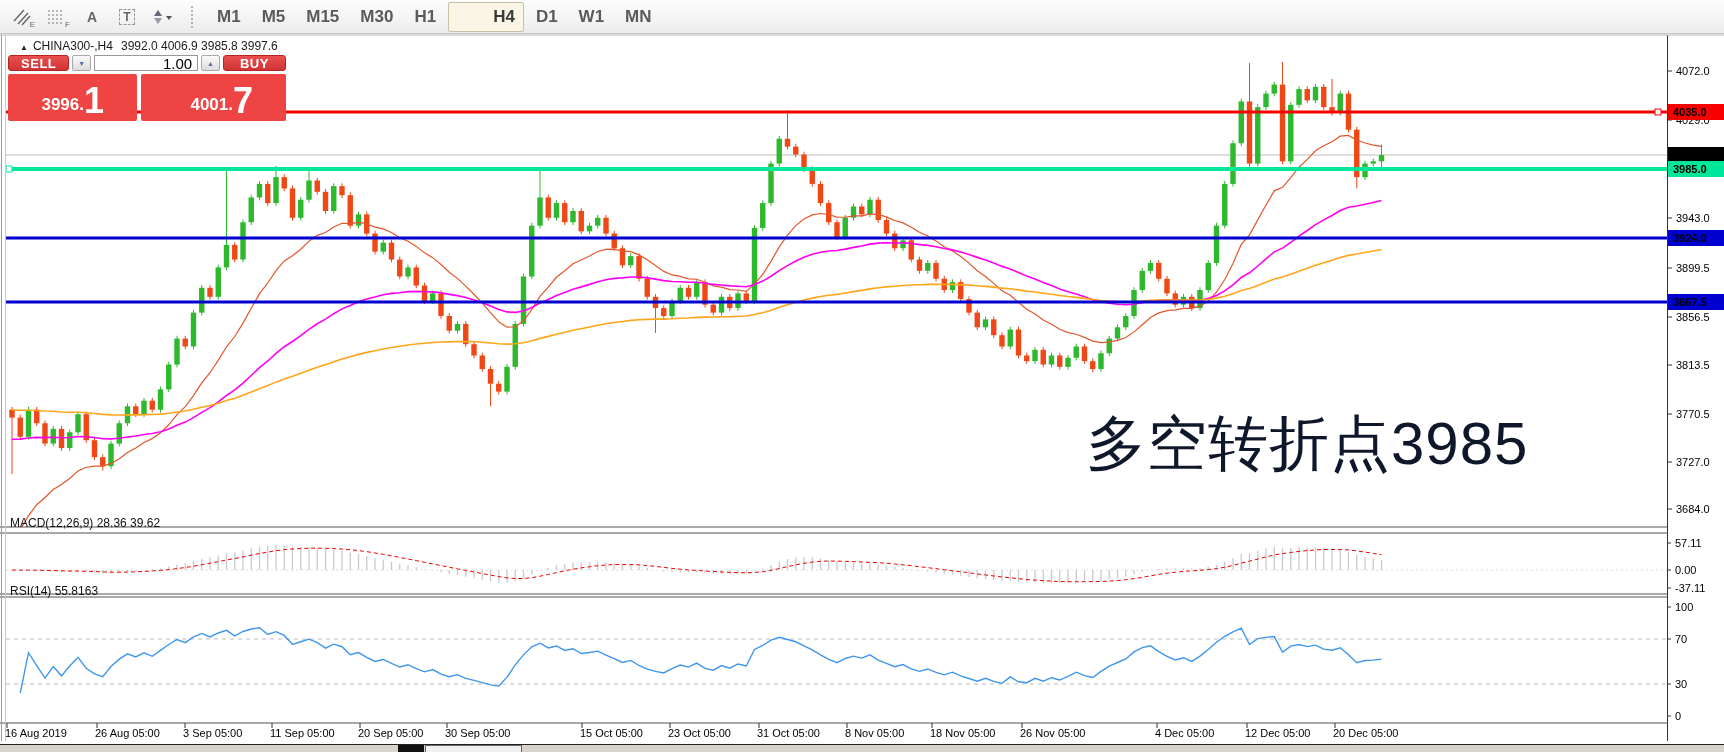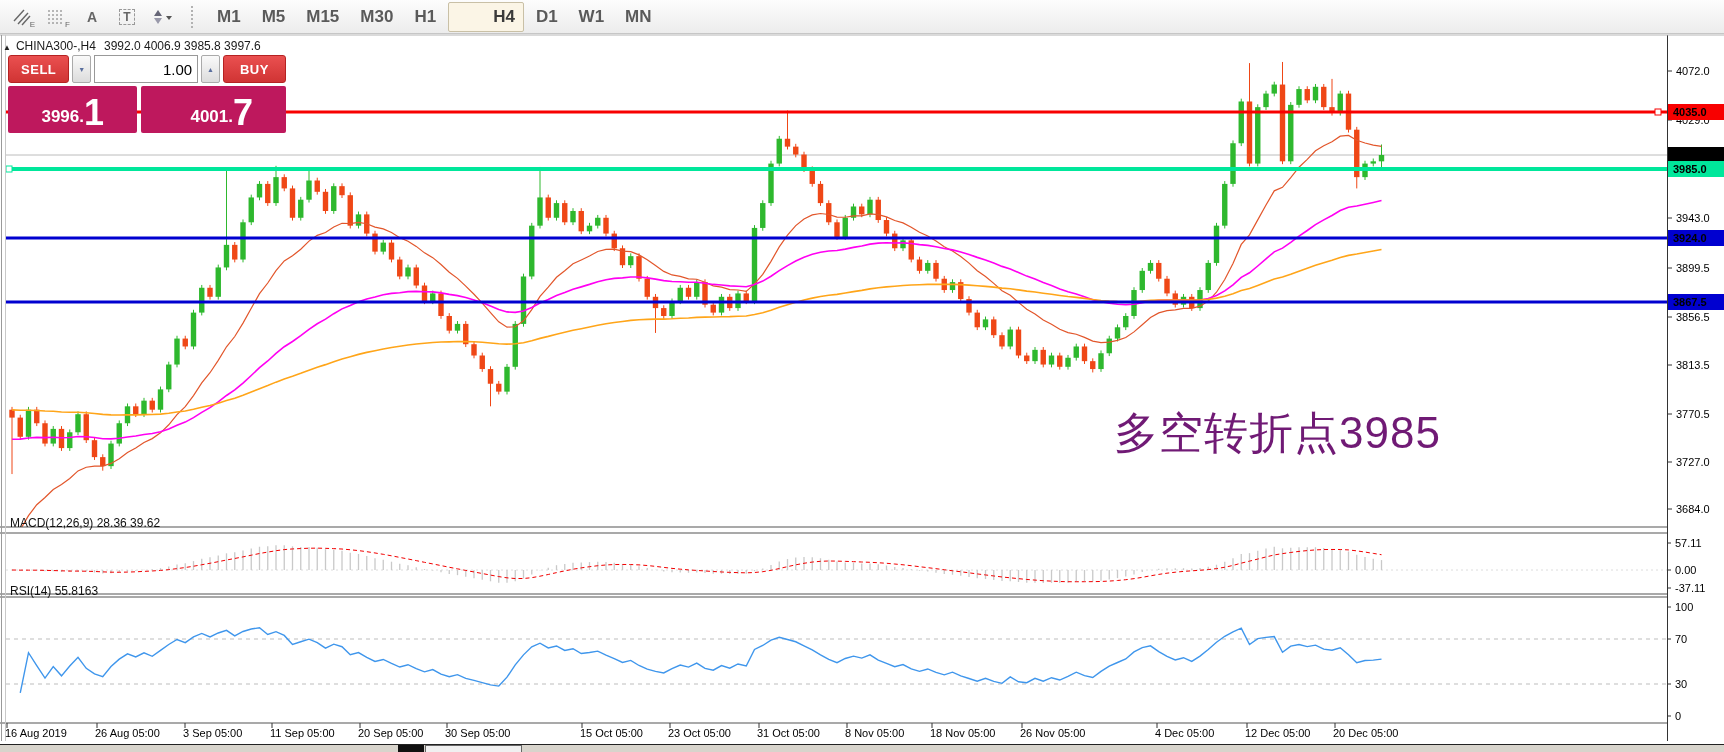"▲ CHINA300-,H4 3992.0 4006.9 3985.8" #chart-title { left: 3px -> 20px }
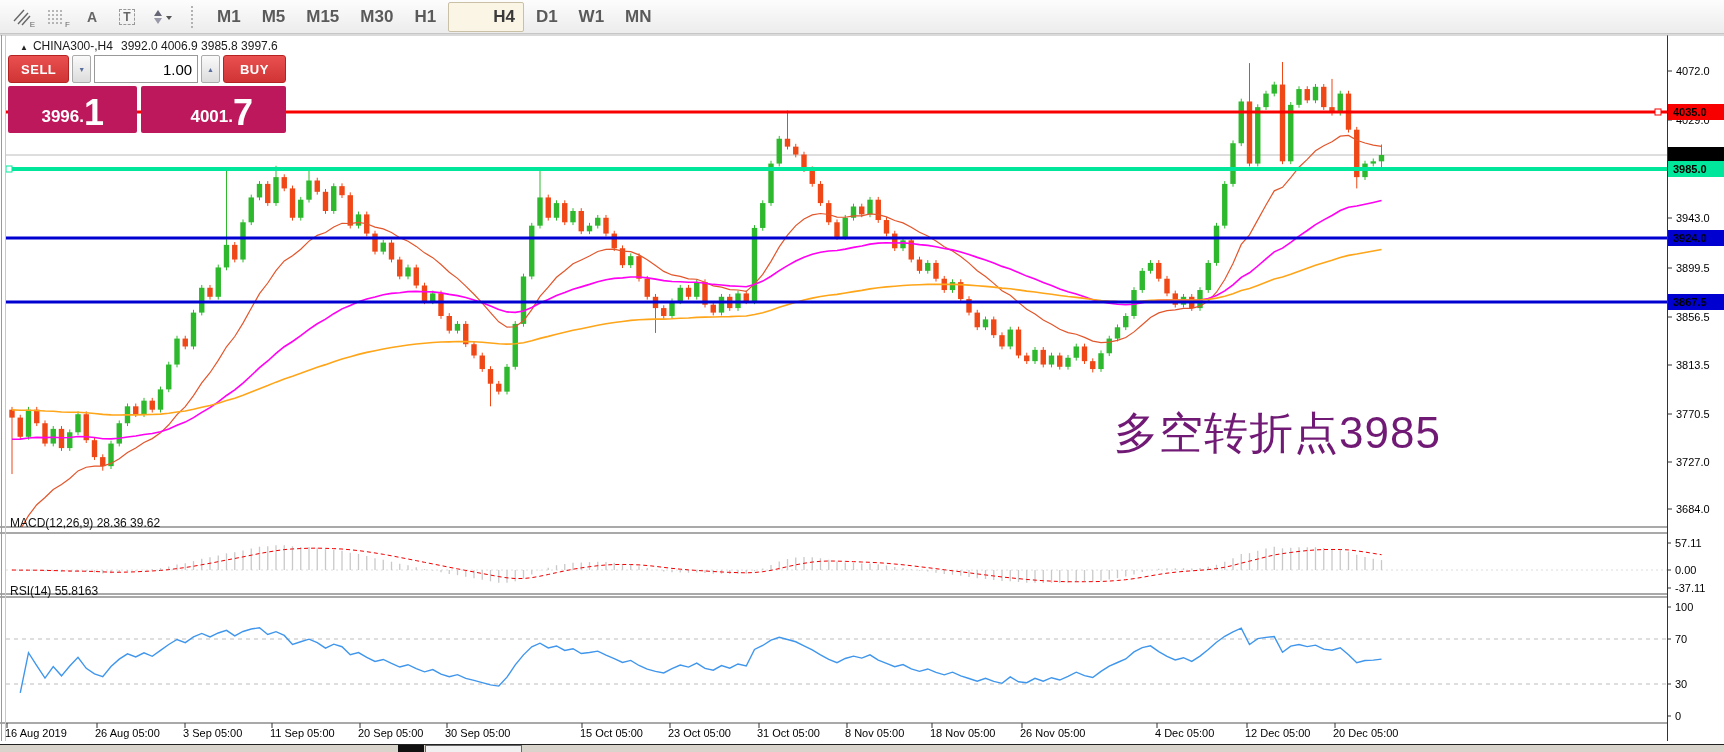"SELL" #tp-row1 { height: 28px -> 16px }
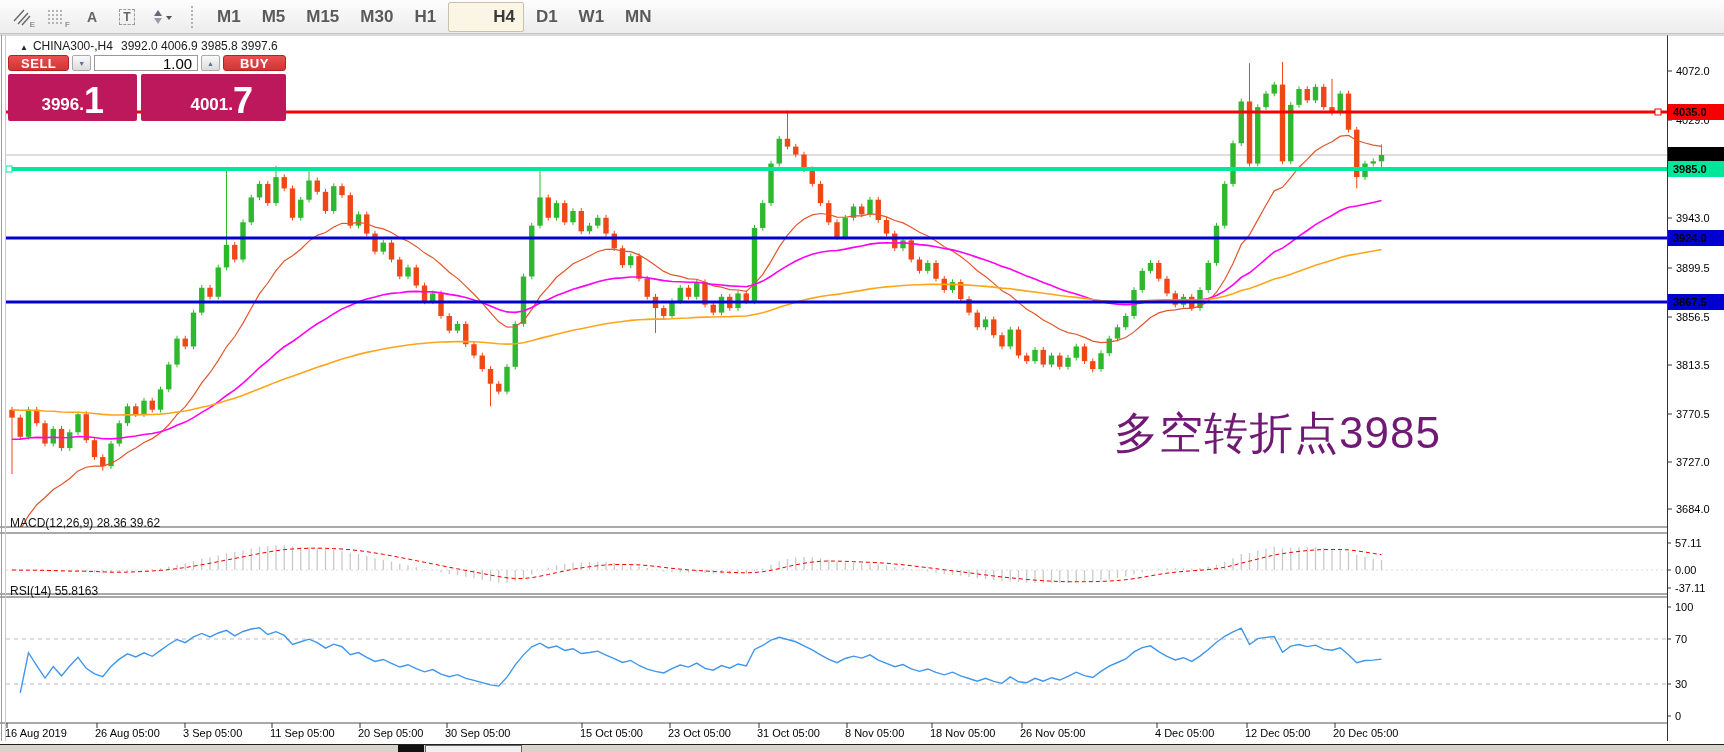"3996" .px-block { background: #be185d -> #ef4444 }
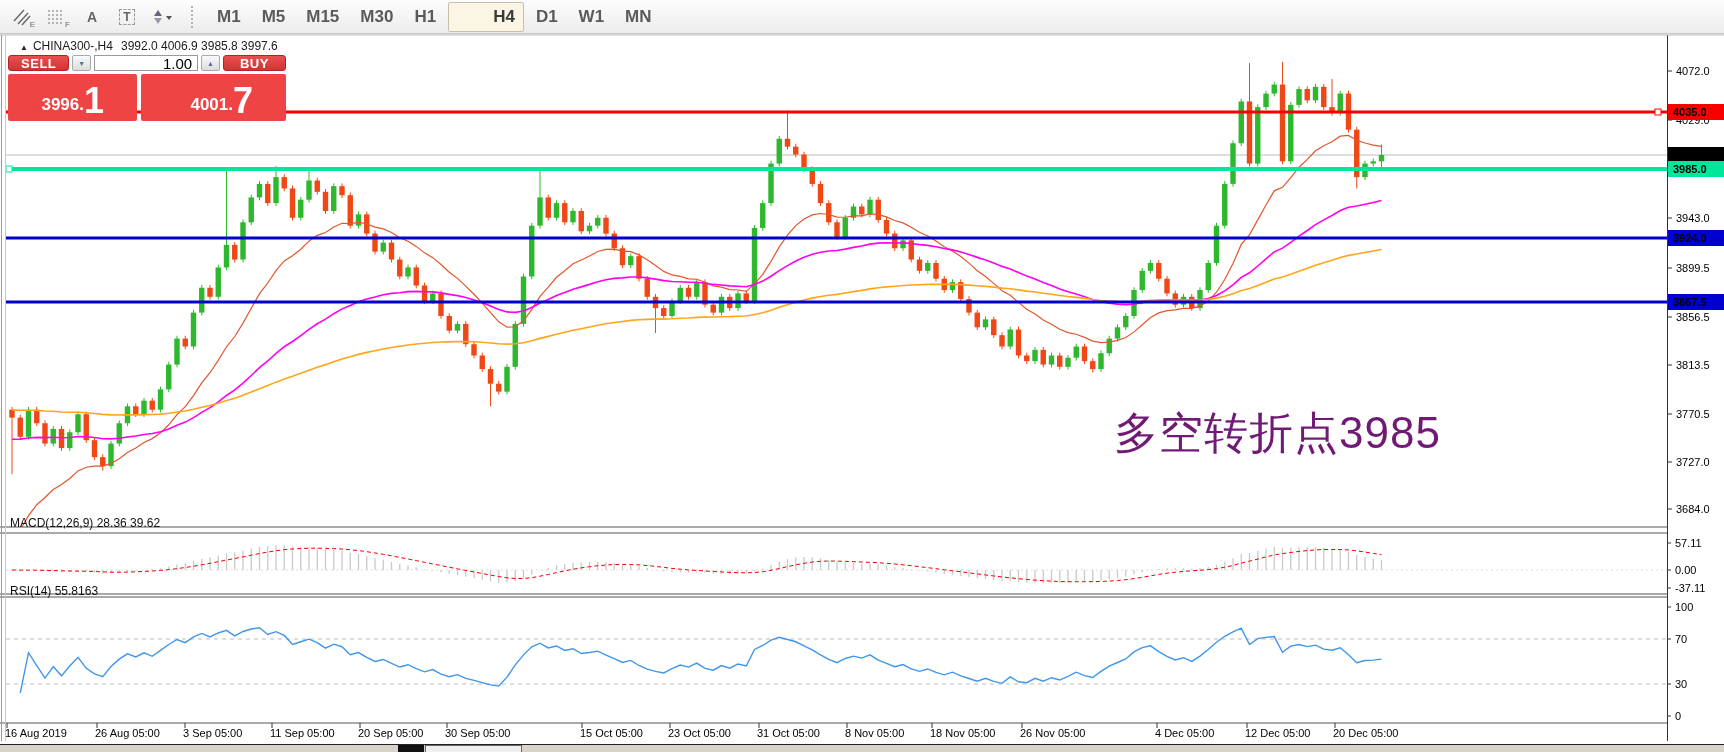"多空转折点3985" #annotation { color: #701a75 -> #0f172a; font-size: 44px -> 60px; margin-left: 28px -> none }
